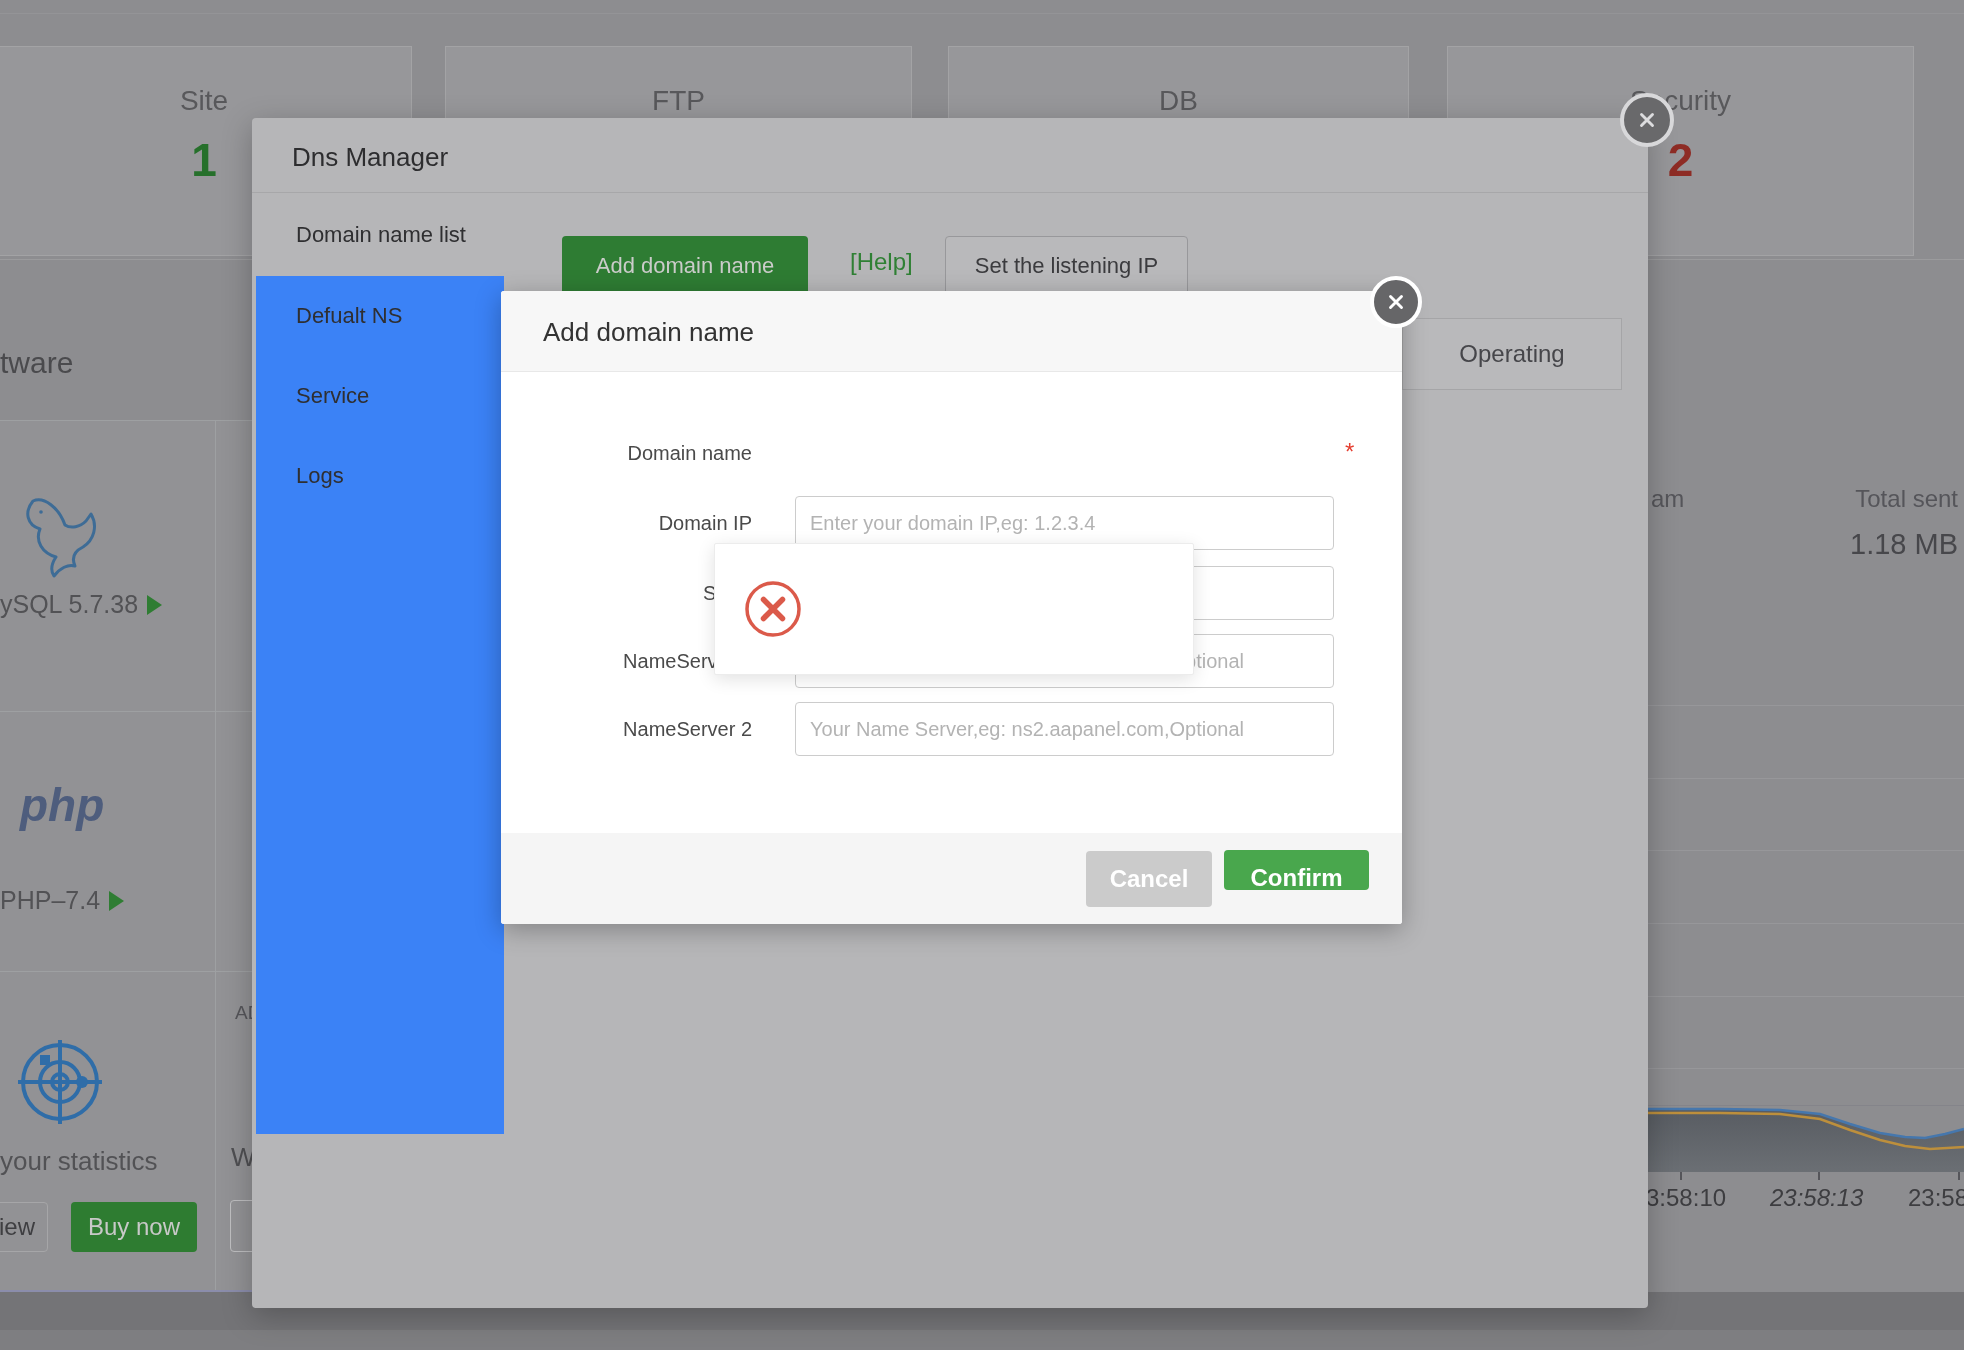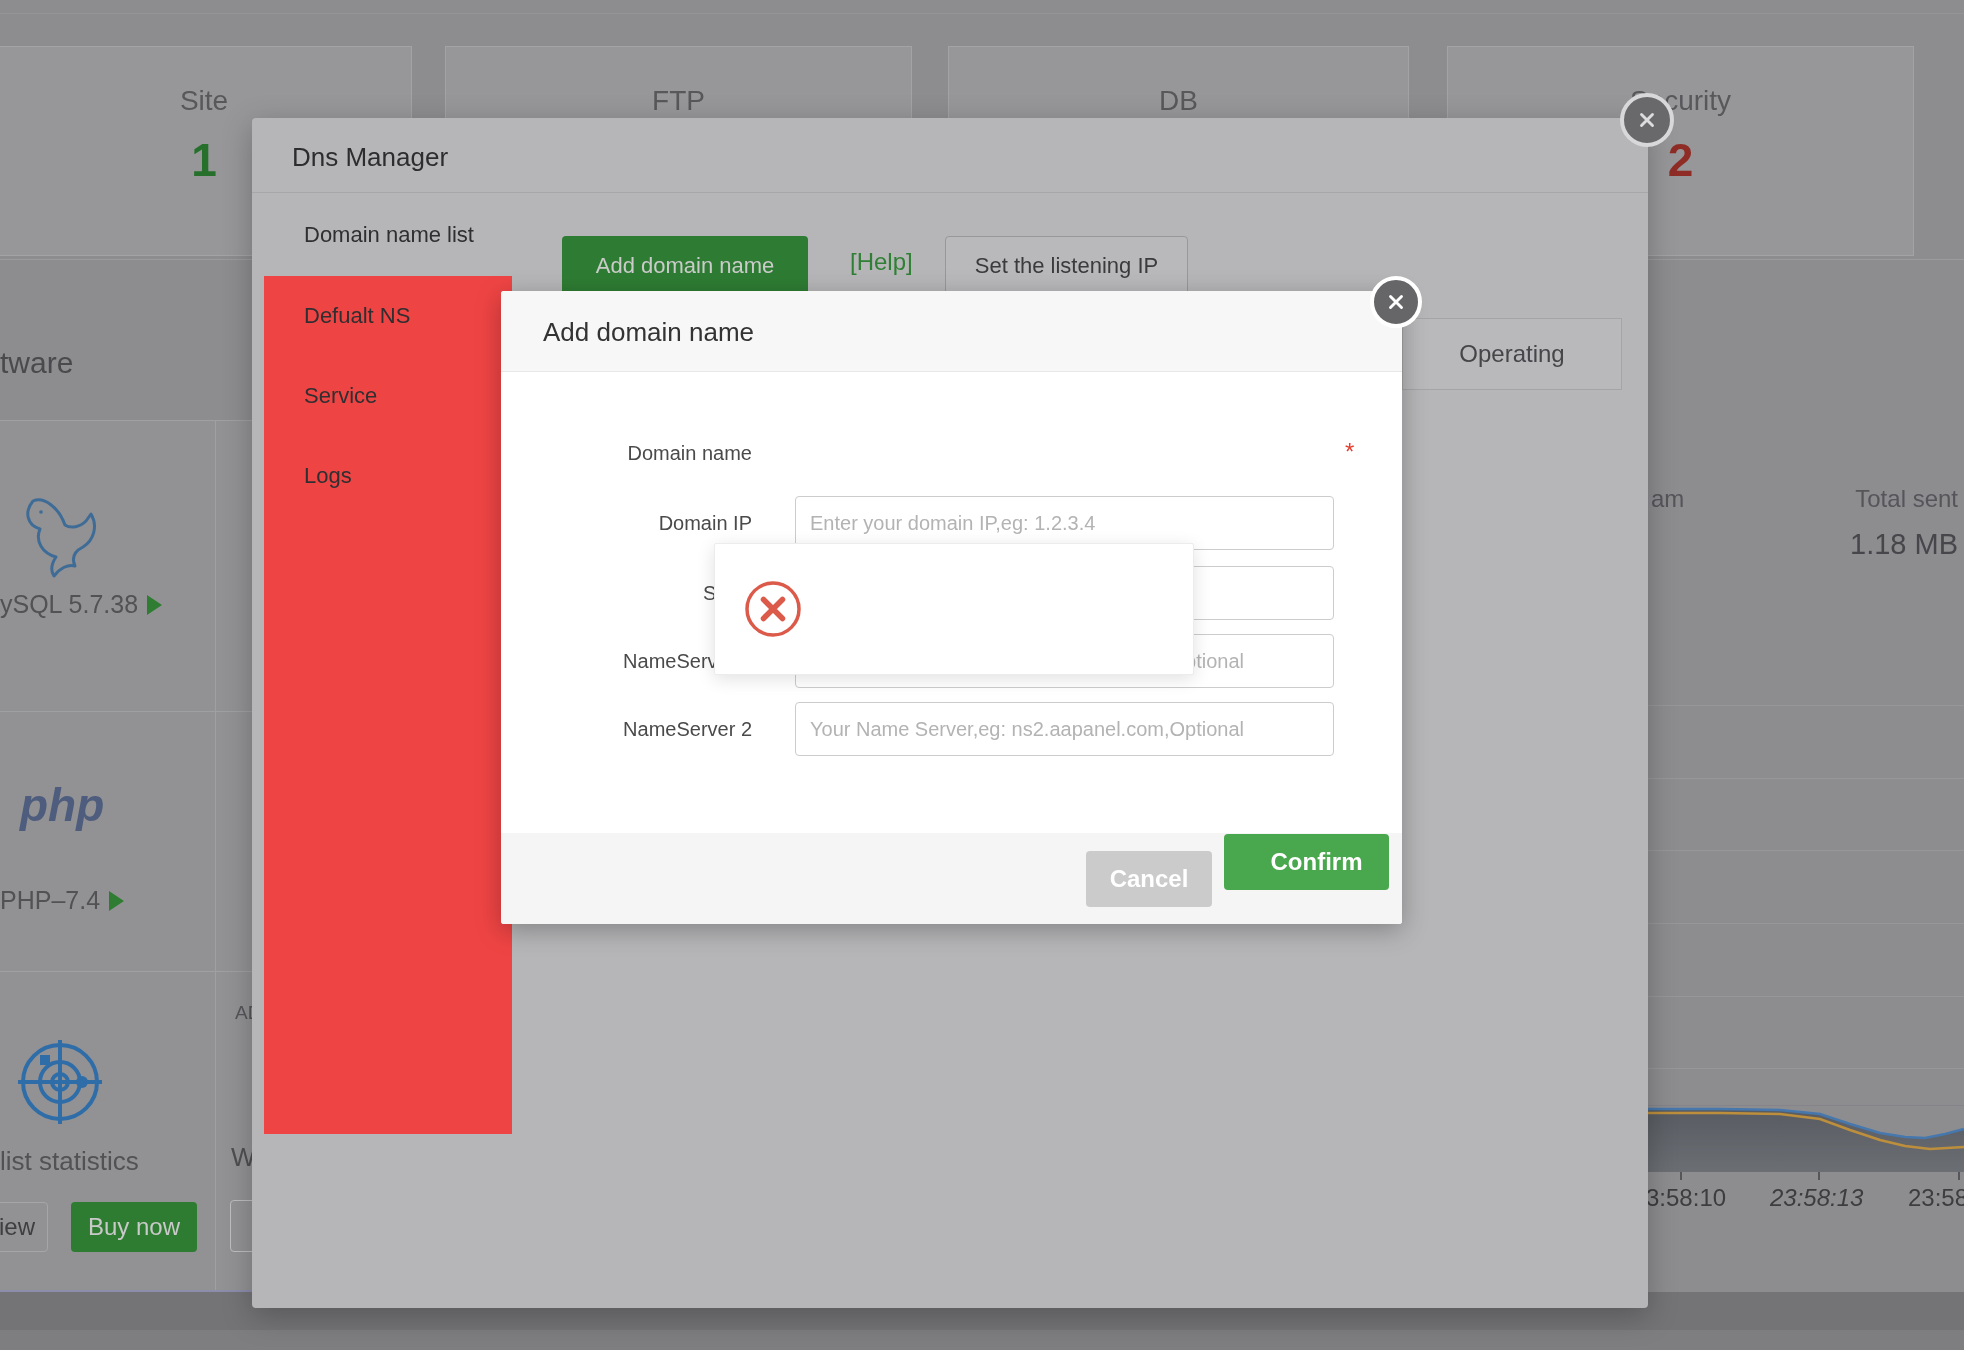"Domain name list" .dns-sidebar { background: #ef4444 -> #3b82f6; left: 12px -> 4px }
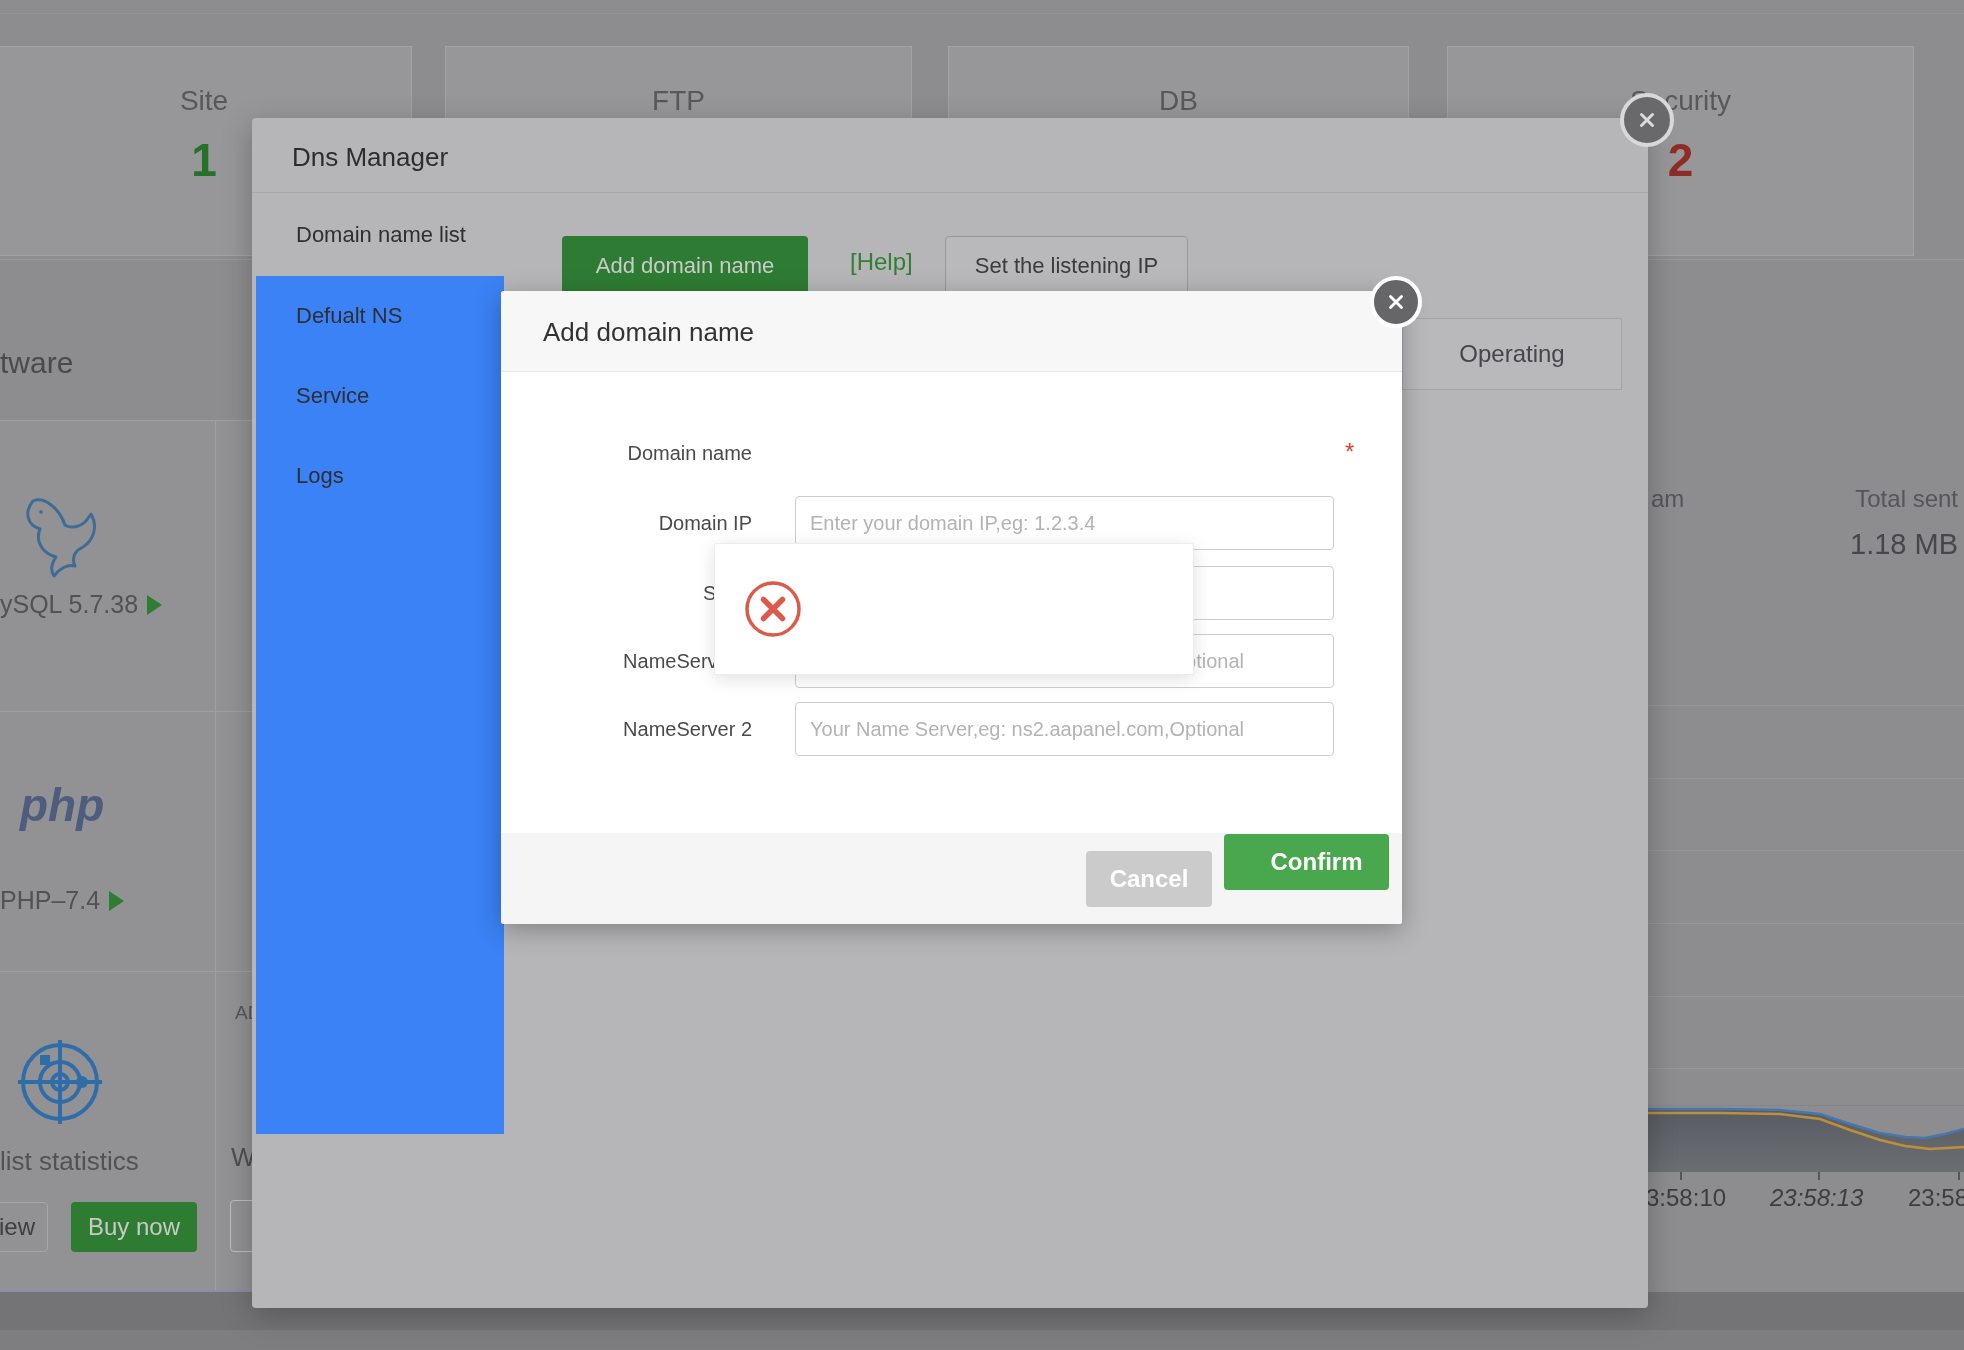"Confirm" .btn-confirm { height: 56px -> 40px; padding-left: 20px -> none; top: 1px -> 17px }
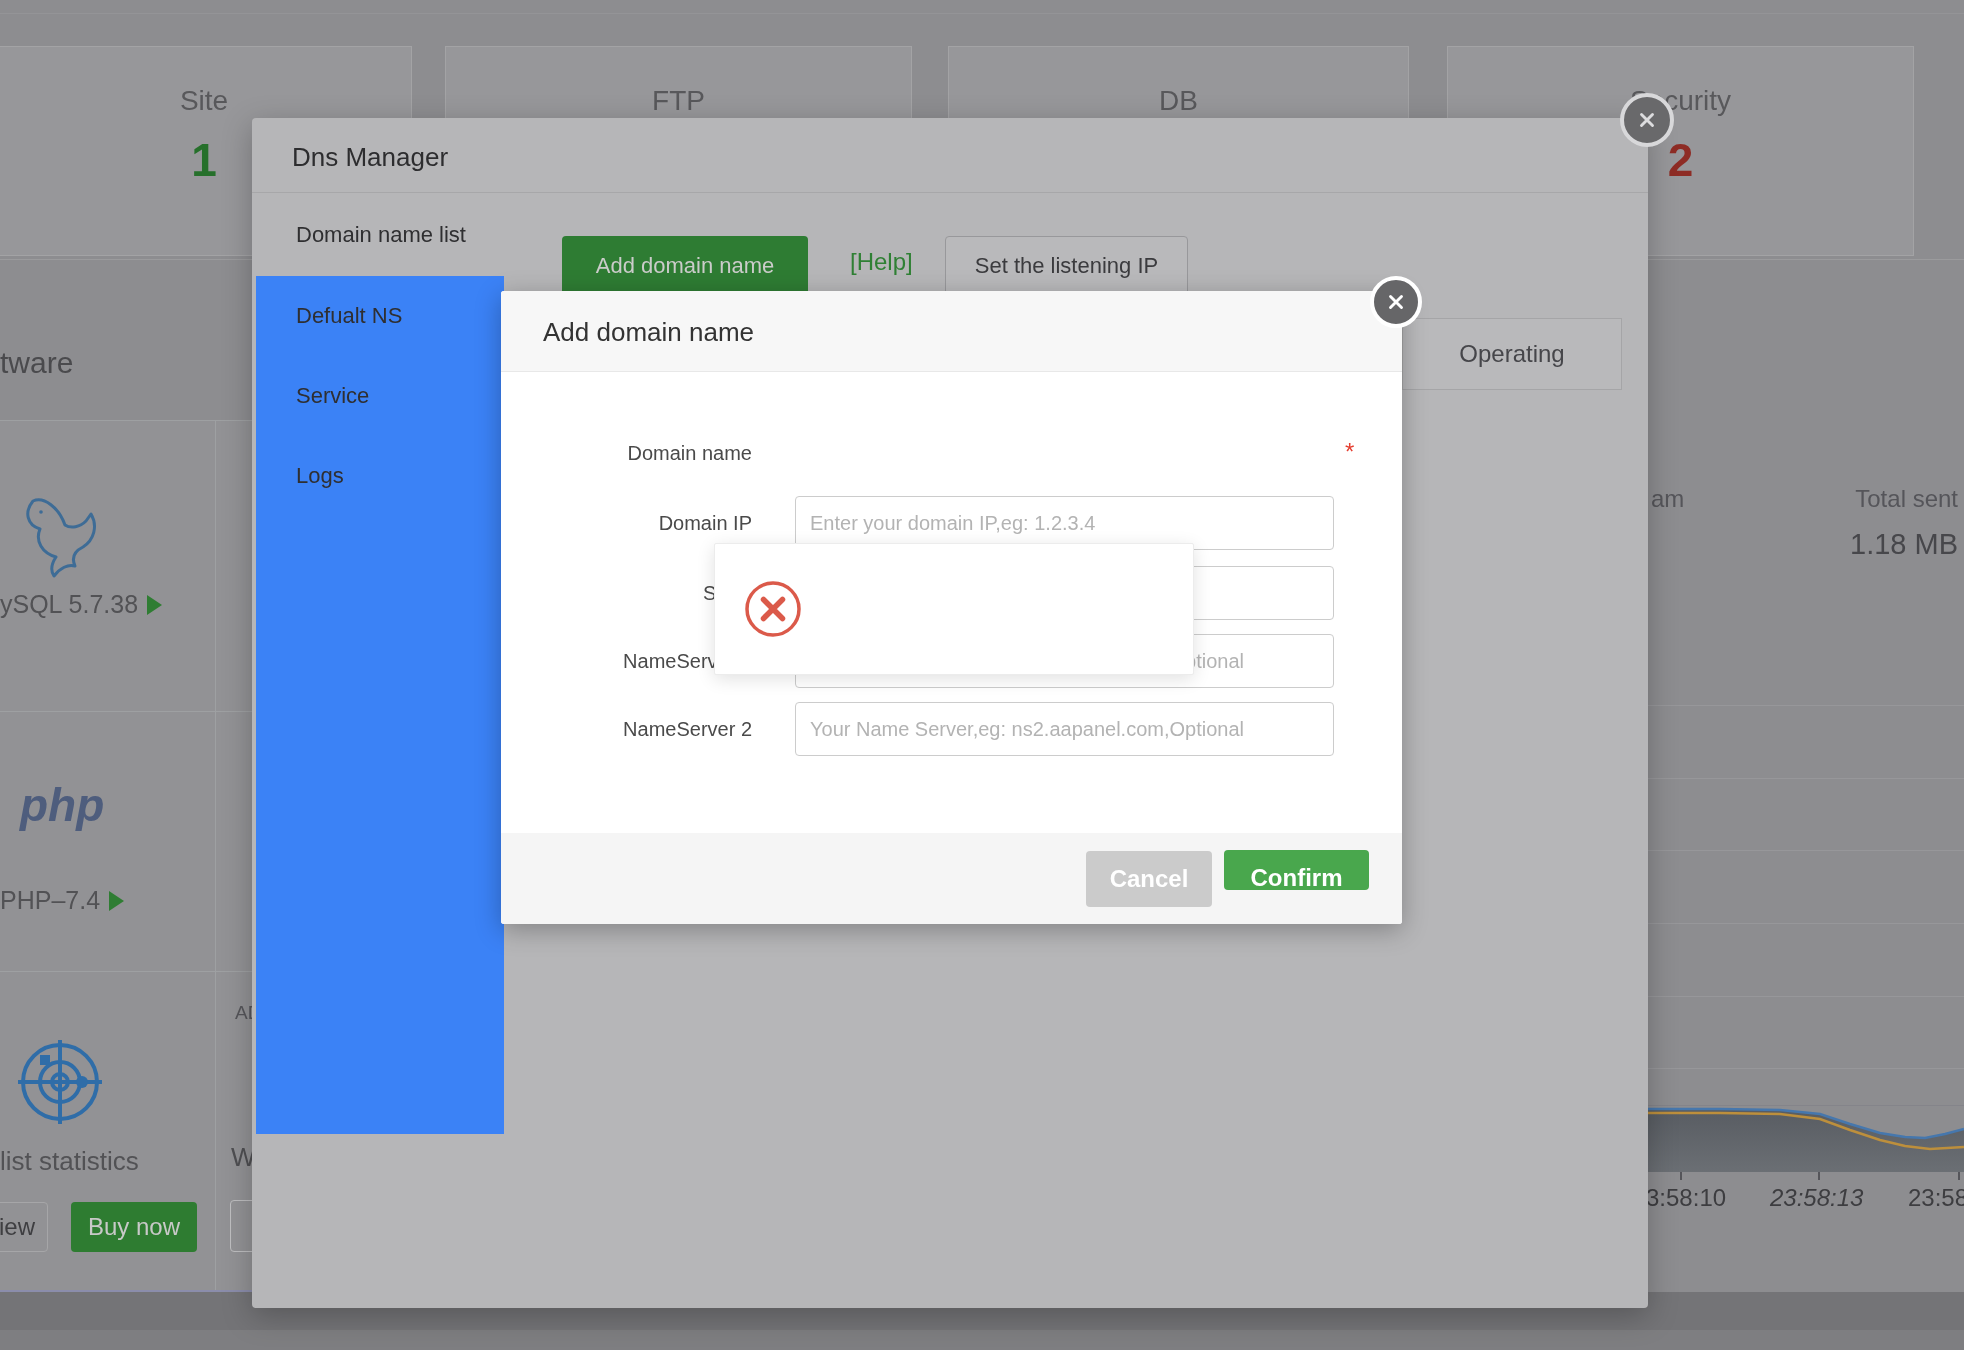"list statistics" span { text: list -> your }
